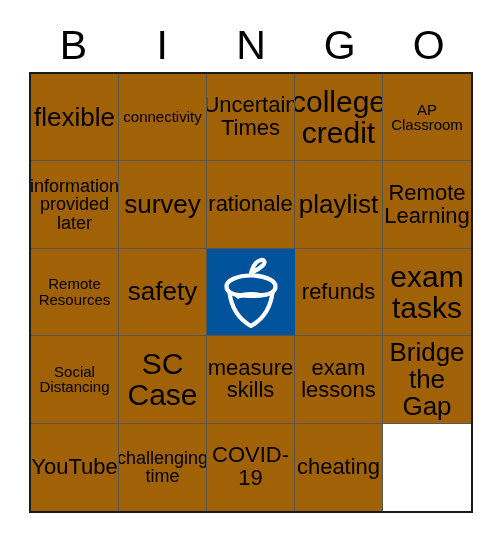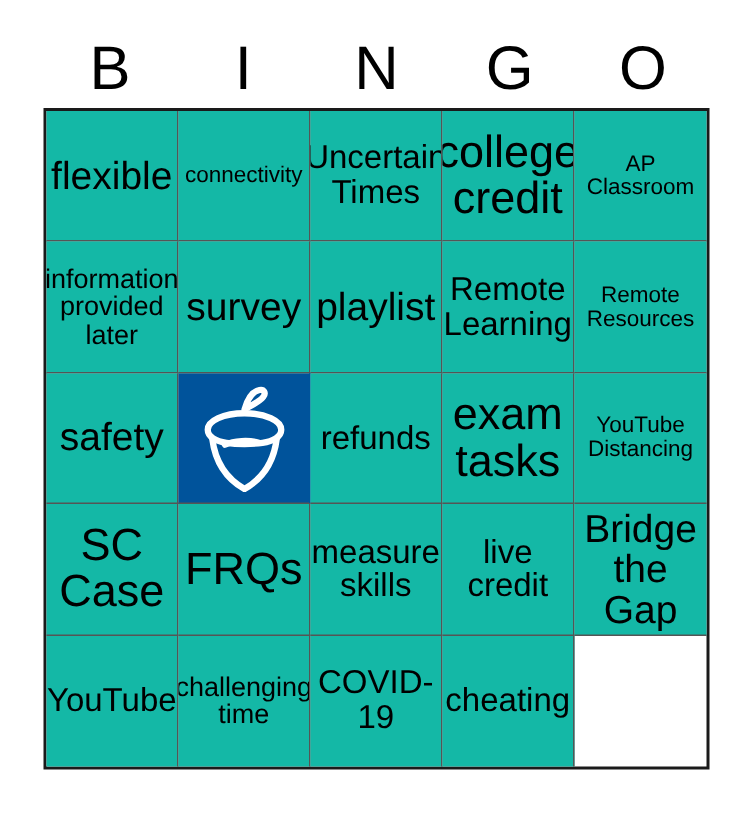"flexible" .cell { background: #14b8a6 -> #a16207 }
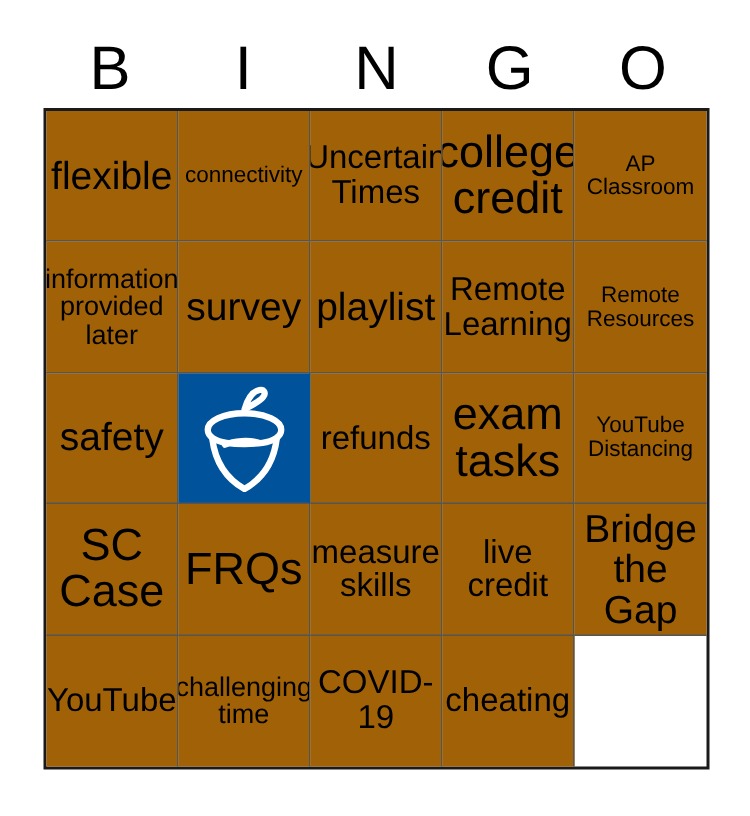"rationale" div.cell { html: none -> <div> <span>rationale</span> </div> }
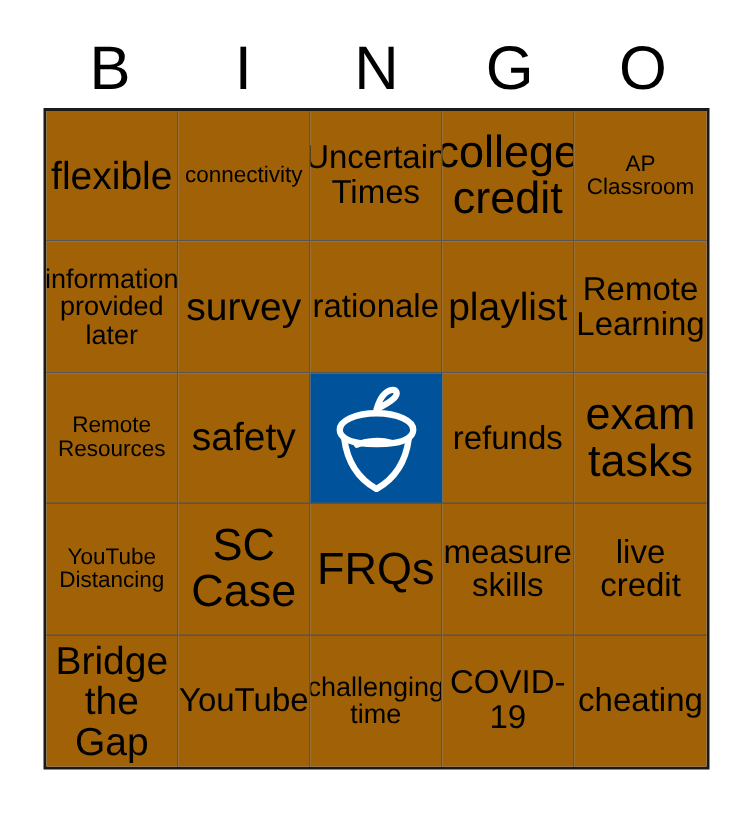"YouTube Distancing" span { text: YouTube -> Social }
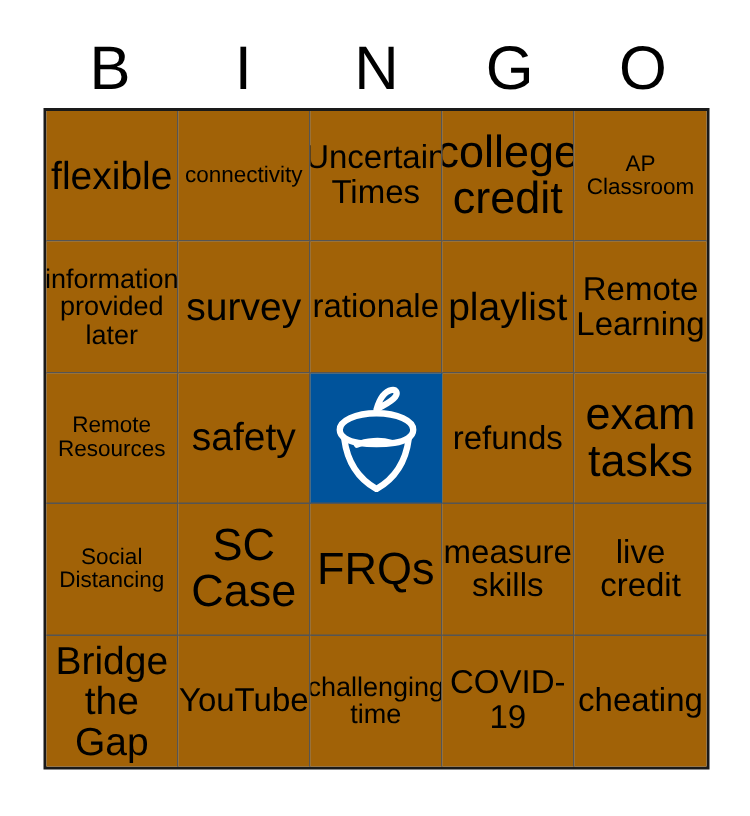"FRQs" div.cell { html: <div> <span>FRQs</span> </div> -> none }
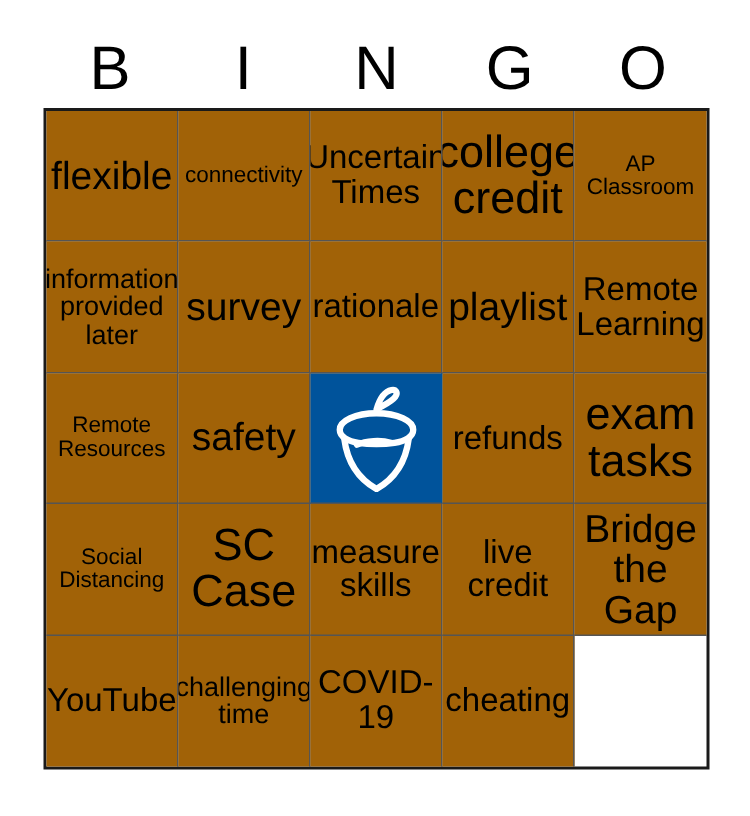"live credit" span { text: live credit -> exam lessons }
